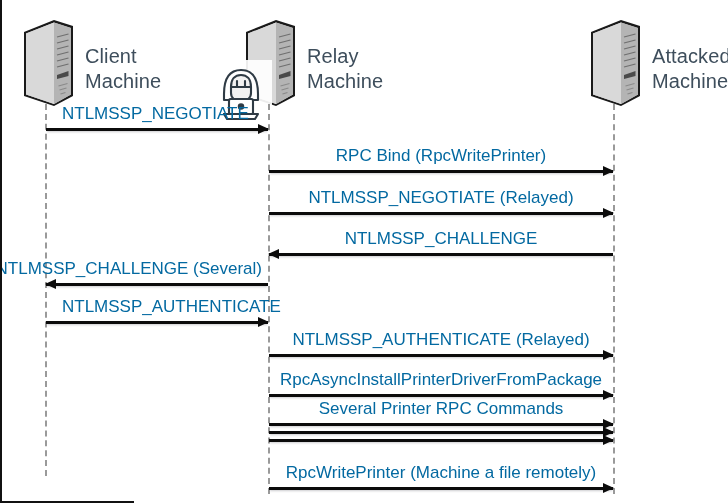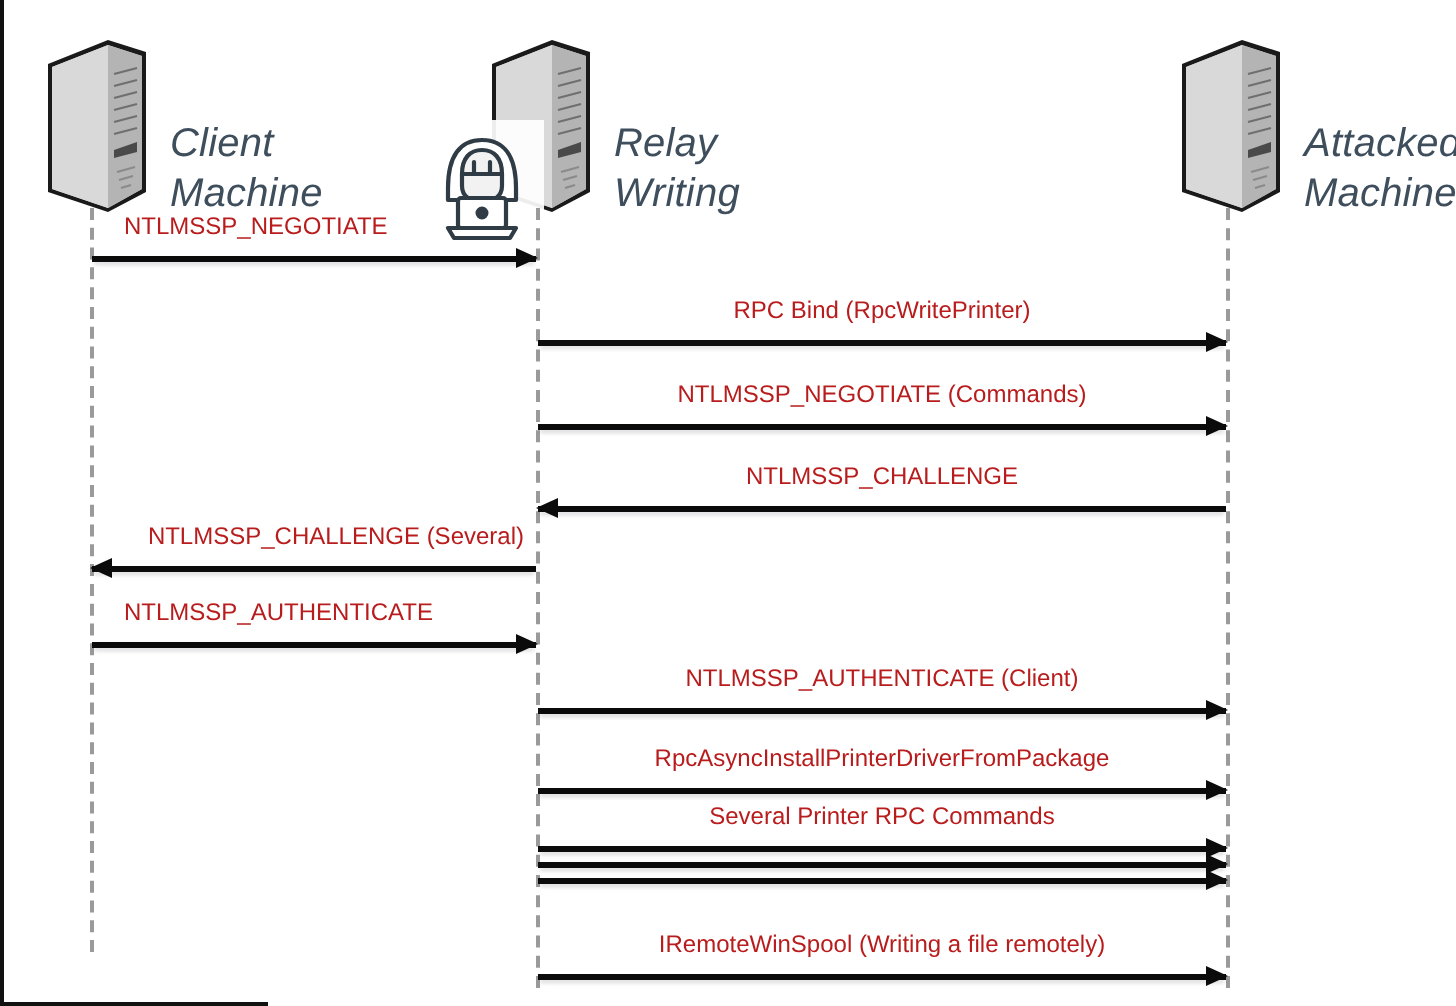"Client" .actor { align-items: flex-end -> center; font-style: italic -> none }
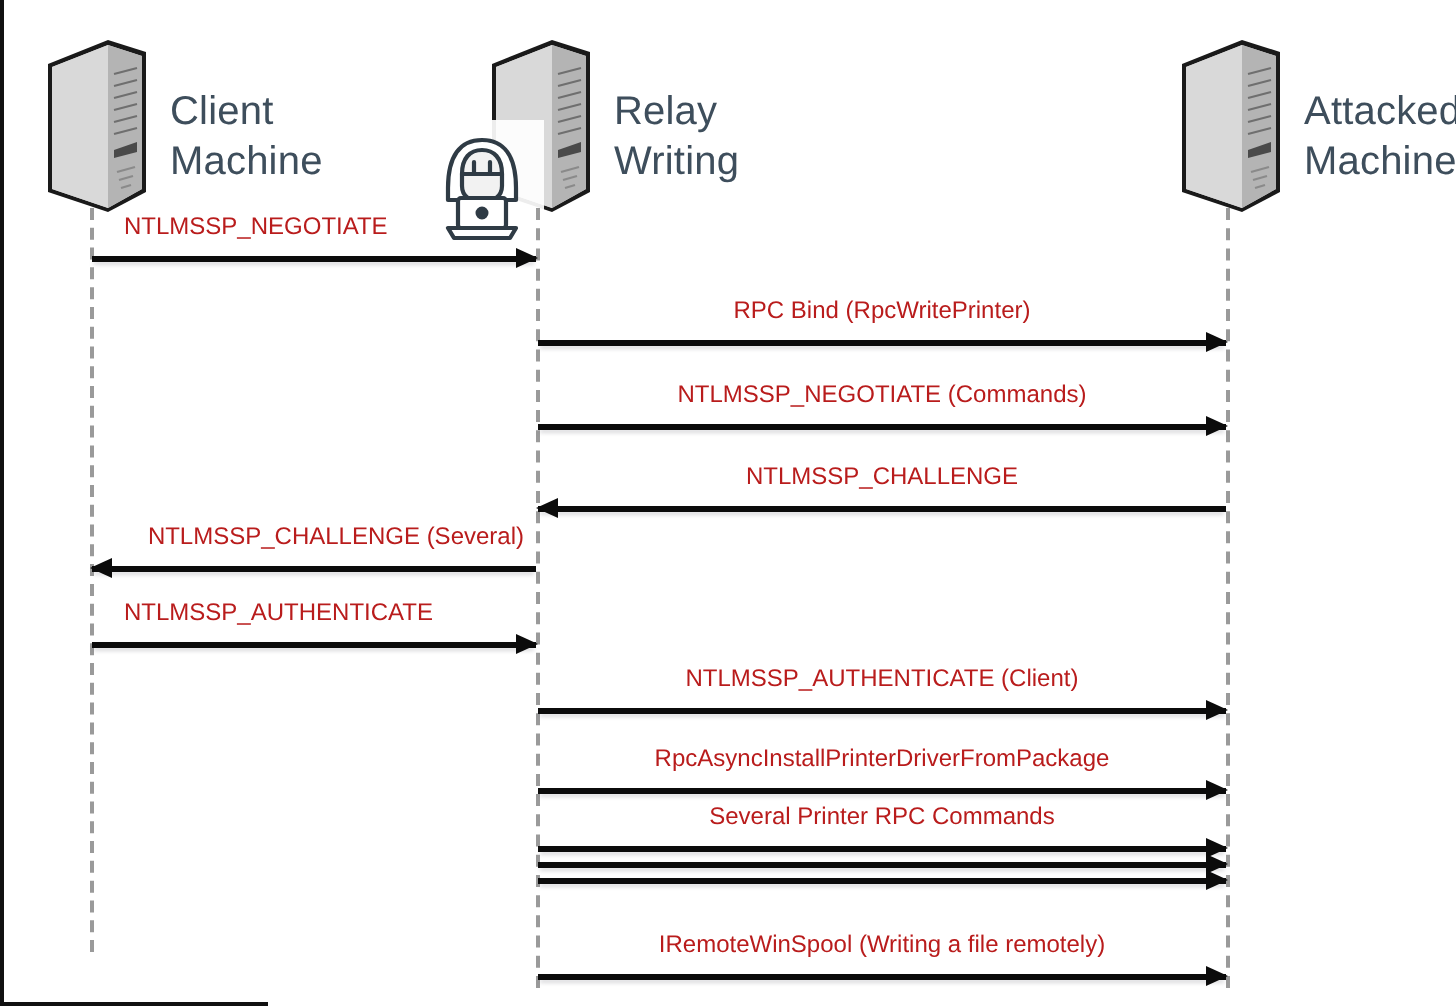"Relay" span.actor-label { text: Writing -> Machine }
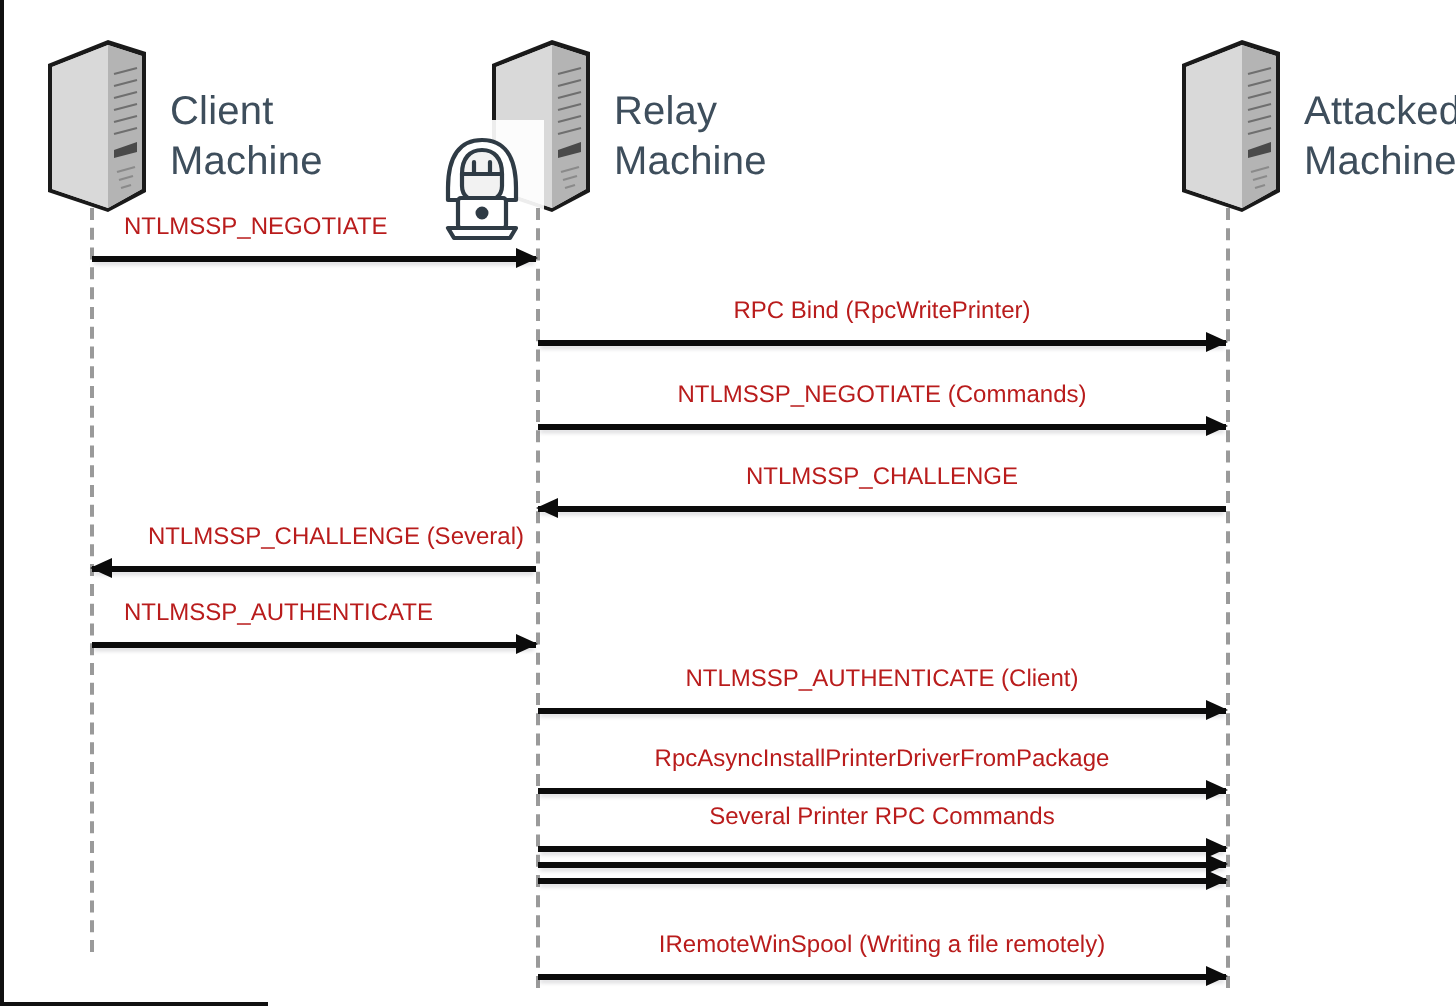"NTLMSSP_NEGOTIATE" .msg .caption { color: #b91c1c -> #0369a1; font-size: 12px -> 17px }
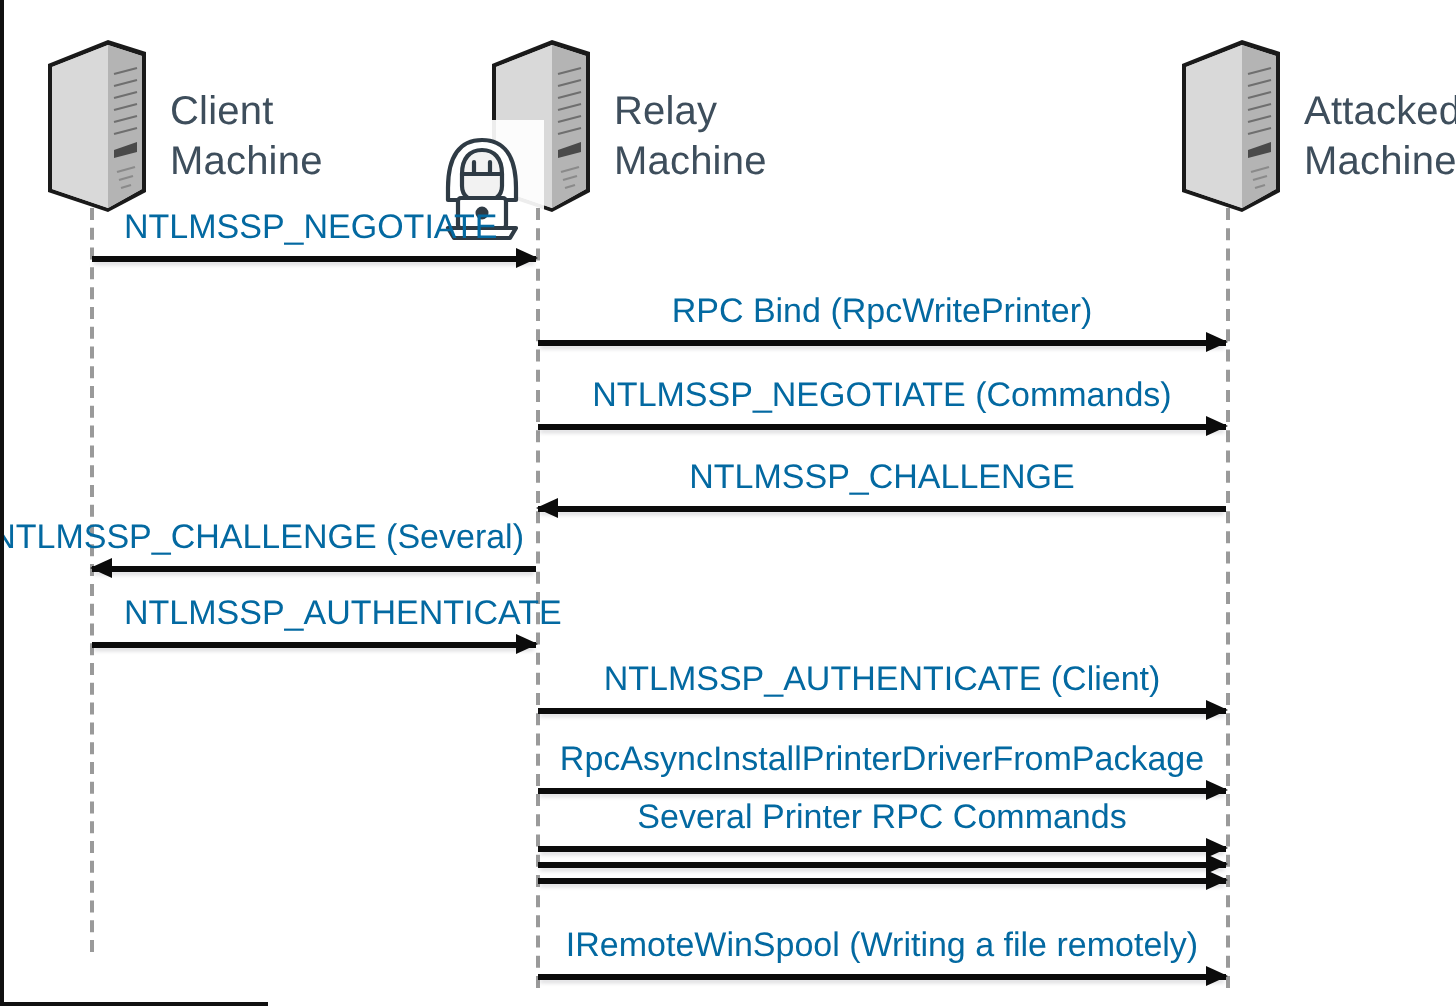"NTLMSSP_NEGOTIATE (Commands)" div.caption { text: Commands -> Relayed }
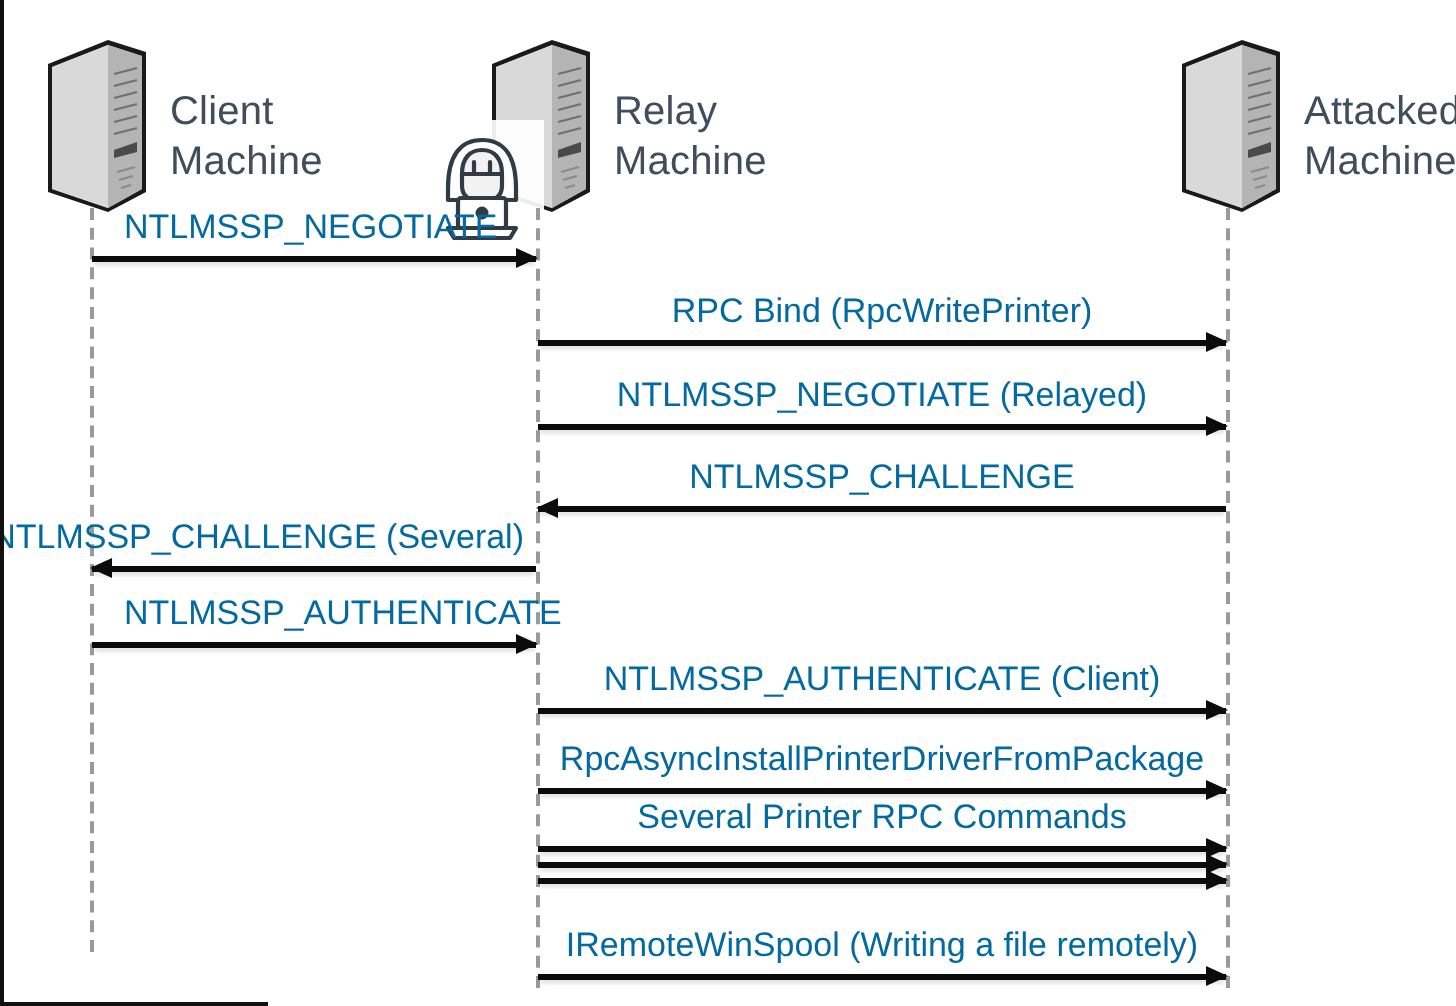"NTLMSSP_AUTHENTICATE (Client)" div.caption { text: Client -> Relayed }
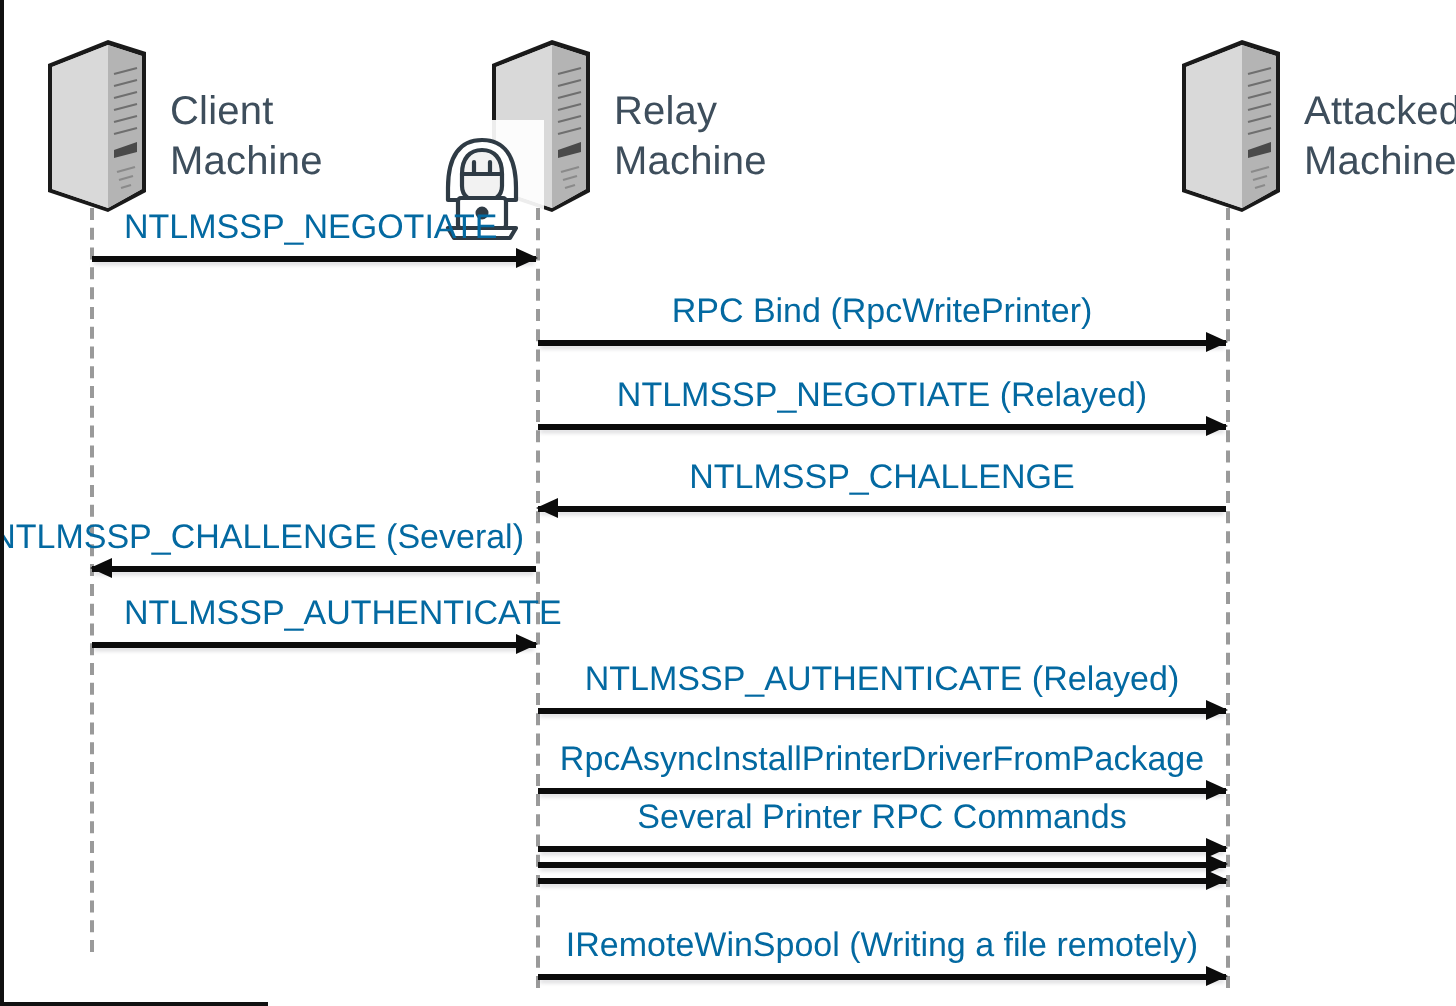"IRemoteWinSpool (Writing a file" div.caption { text: IRemoteWinSpool (Writing -> RpcWritePrinter (Machine }
